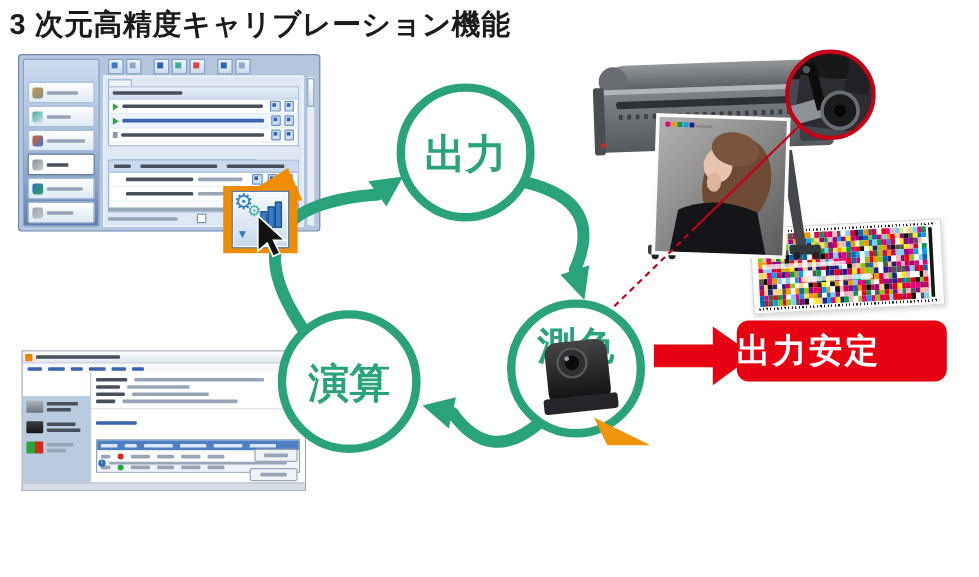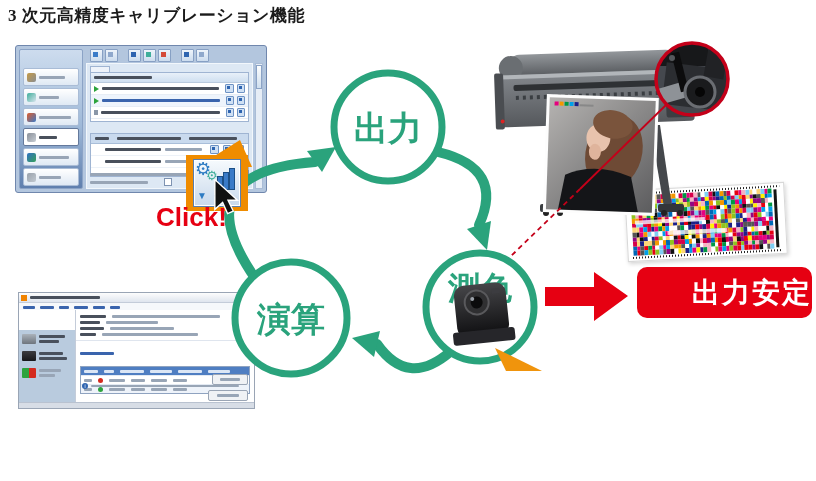"3 次元高精度キャリブレーション機能" #page-title { font-family: Liberation Serif, serif -> none; font-size: 17px -> 24px }
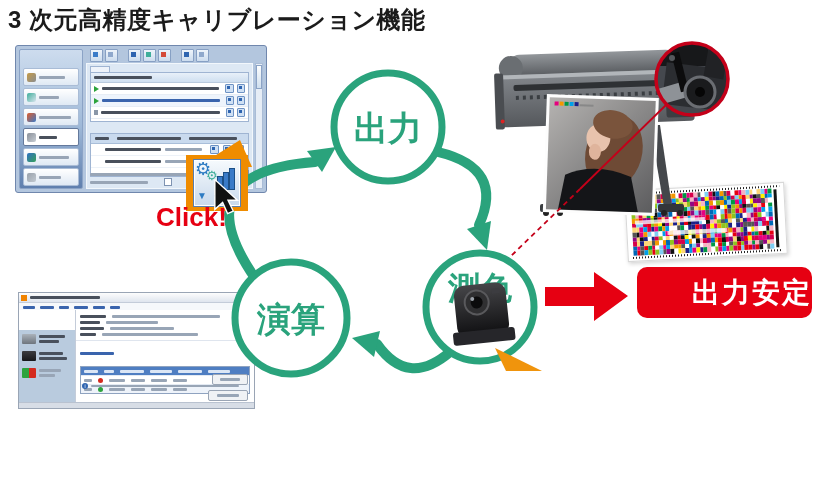"Click!" div { html: <div>Click!</div> -> none }
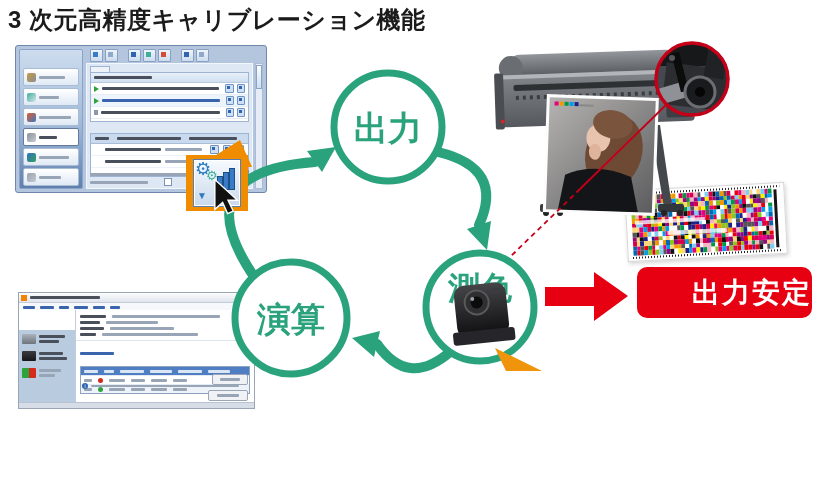"出力安定" #result-box { justify-content: flex-end -> flex-start; left: 637px -> 614px }
